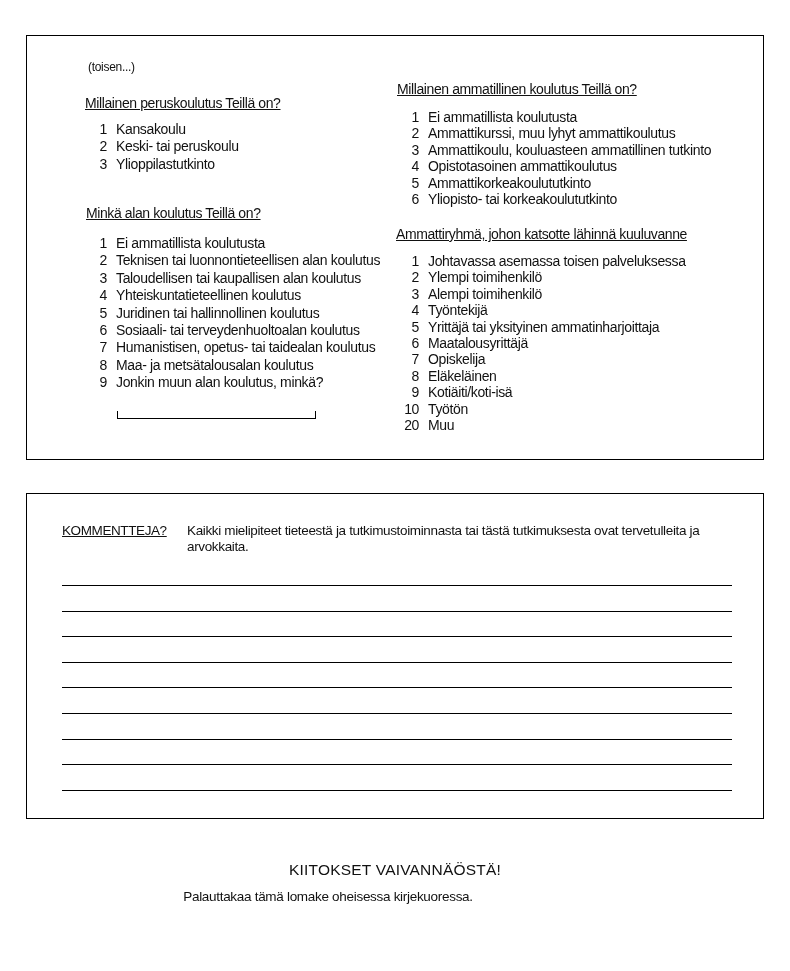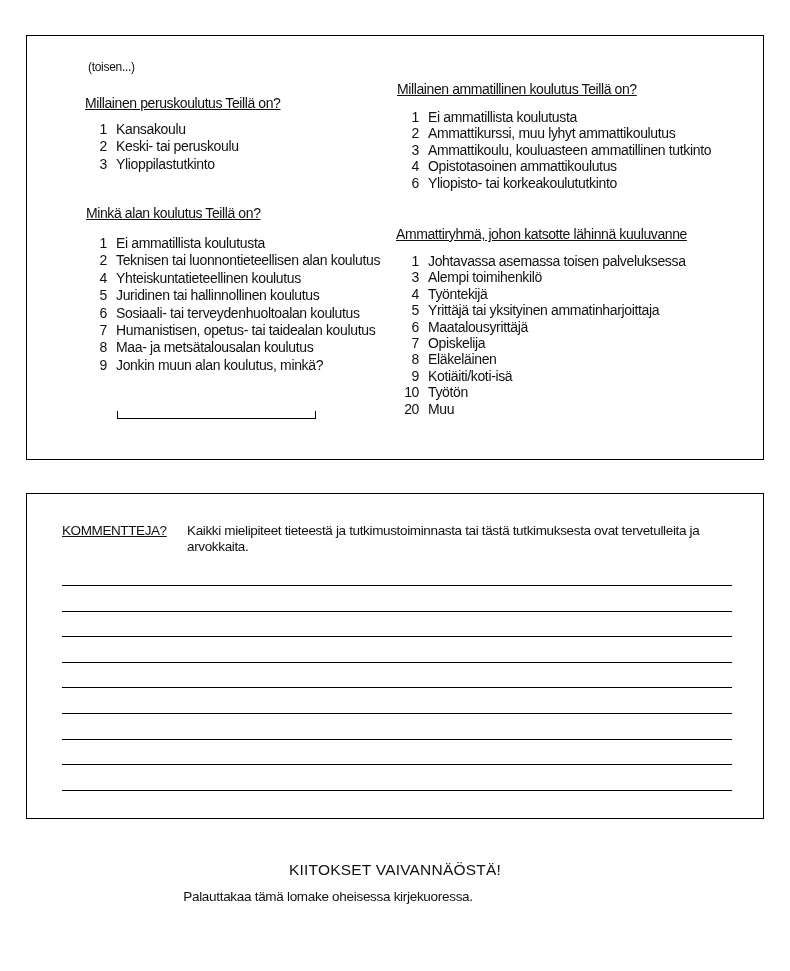"5 Ammattikorkeakoulututkinto" li { html: none -> <li><span>5</span><span>Ammattikorkeakoulututkinto</span></li> }
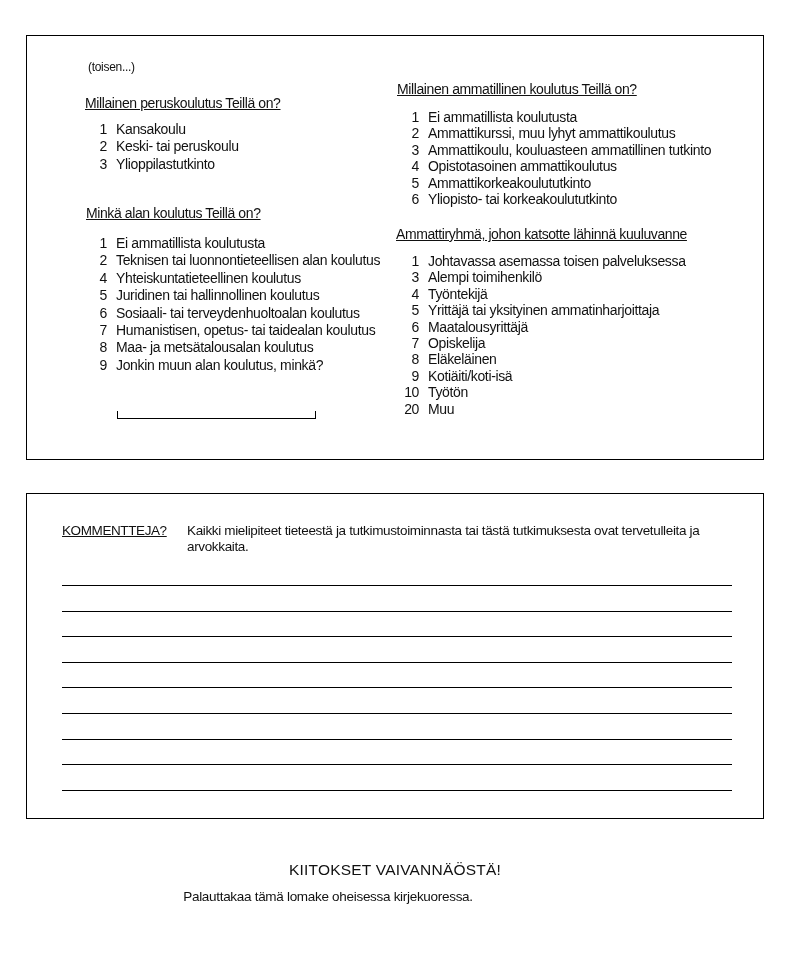"3 Taloudellisen tai kaupallisen alan" li { html: none -> <li><span>3</span><span>Taloudellisen tai kaupallisen alan koulutus</span></li> }
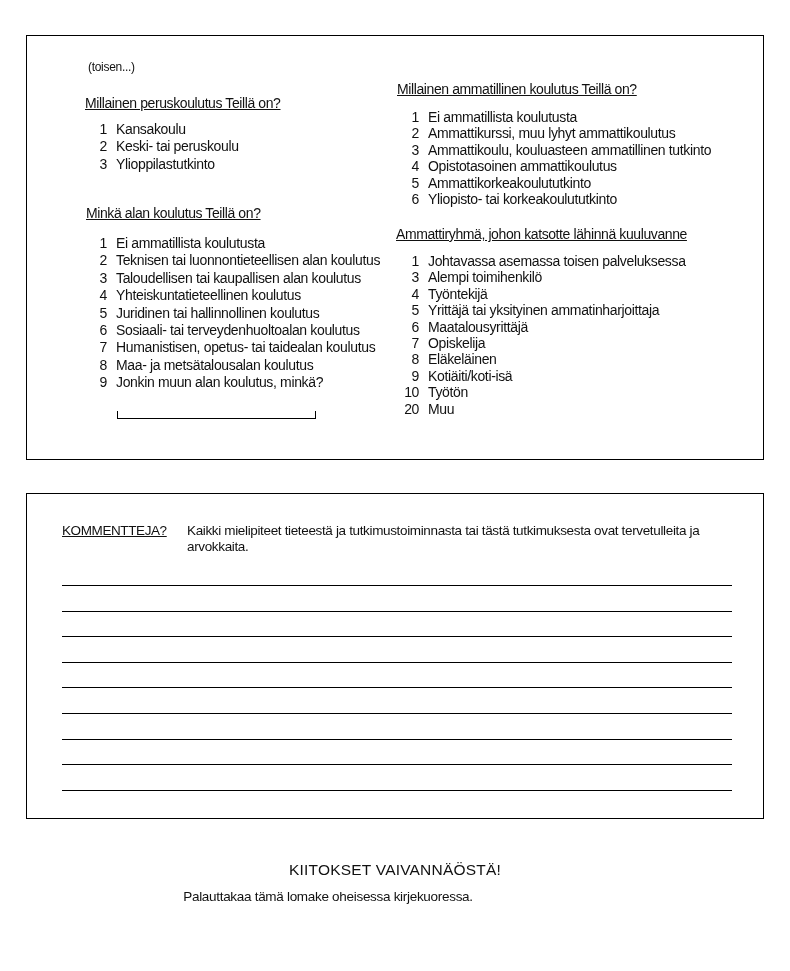"2 Ylempi toimihenkilö" li { html: none -> <li><span>2</span><span>Ylempi toimihenkilö</span></li> }
